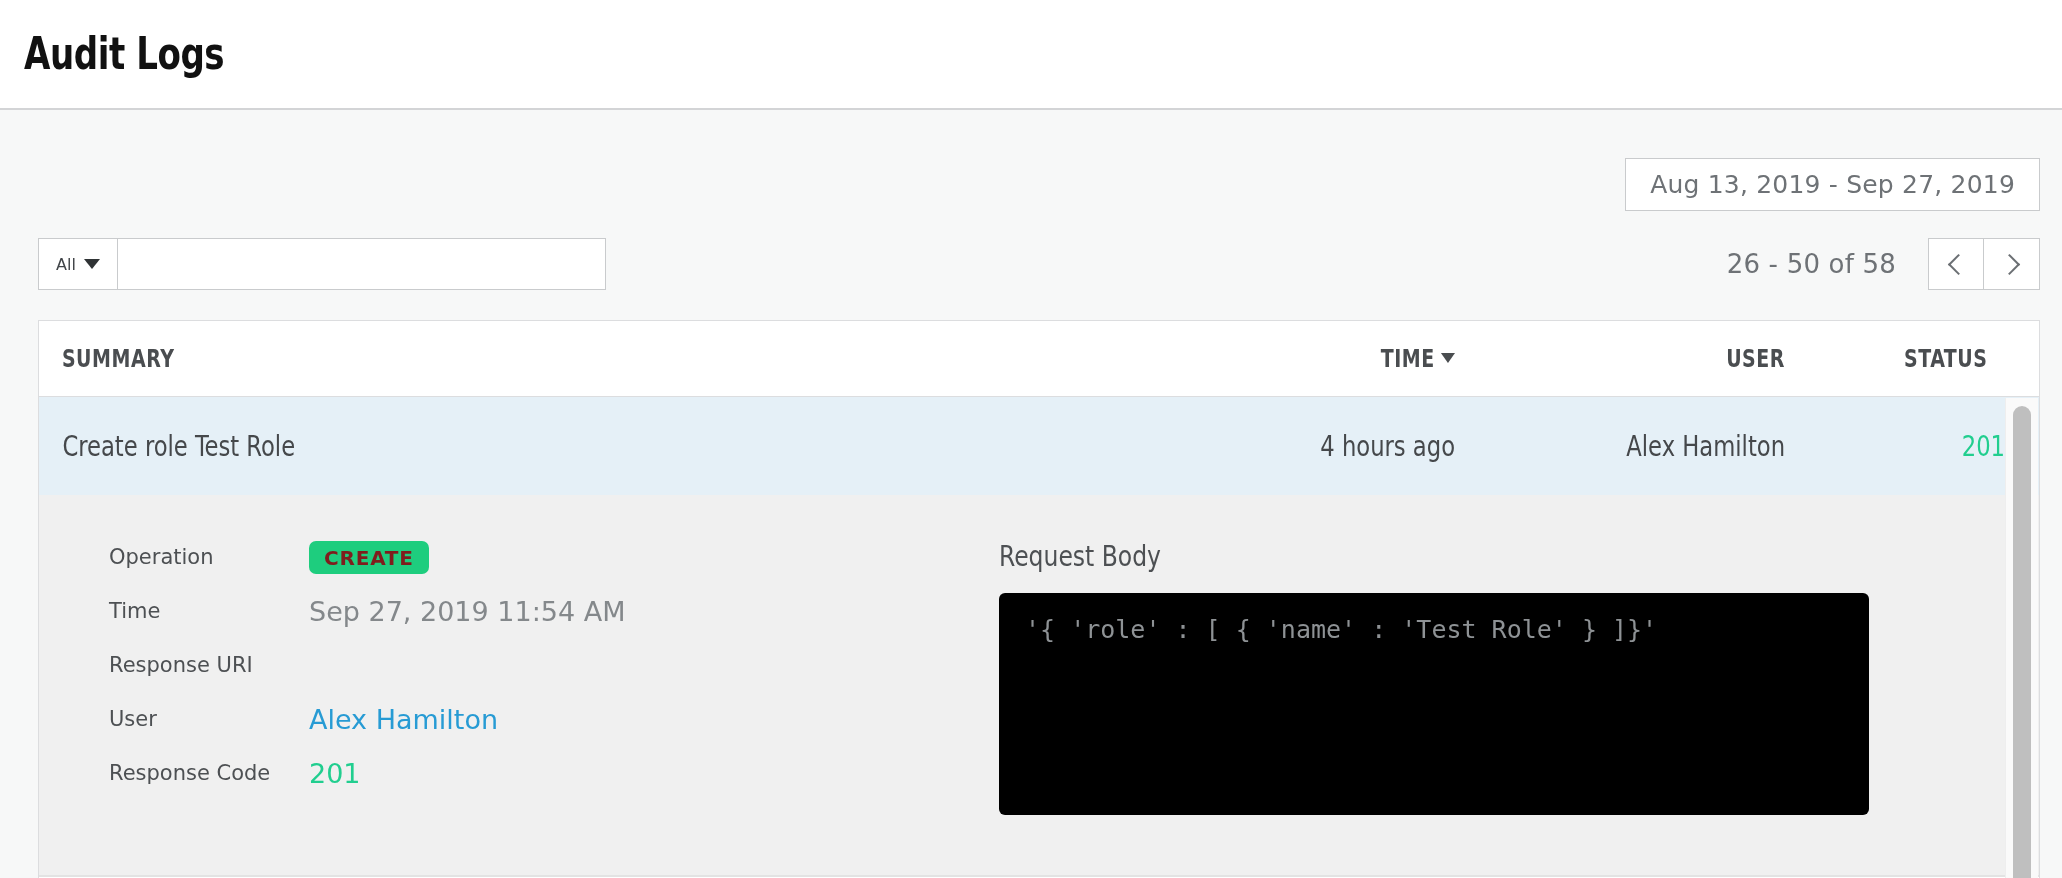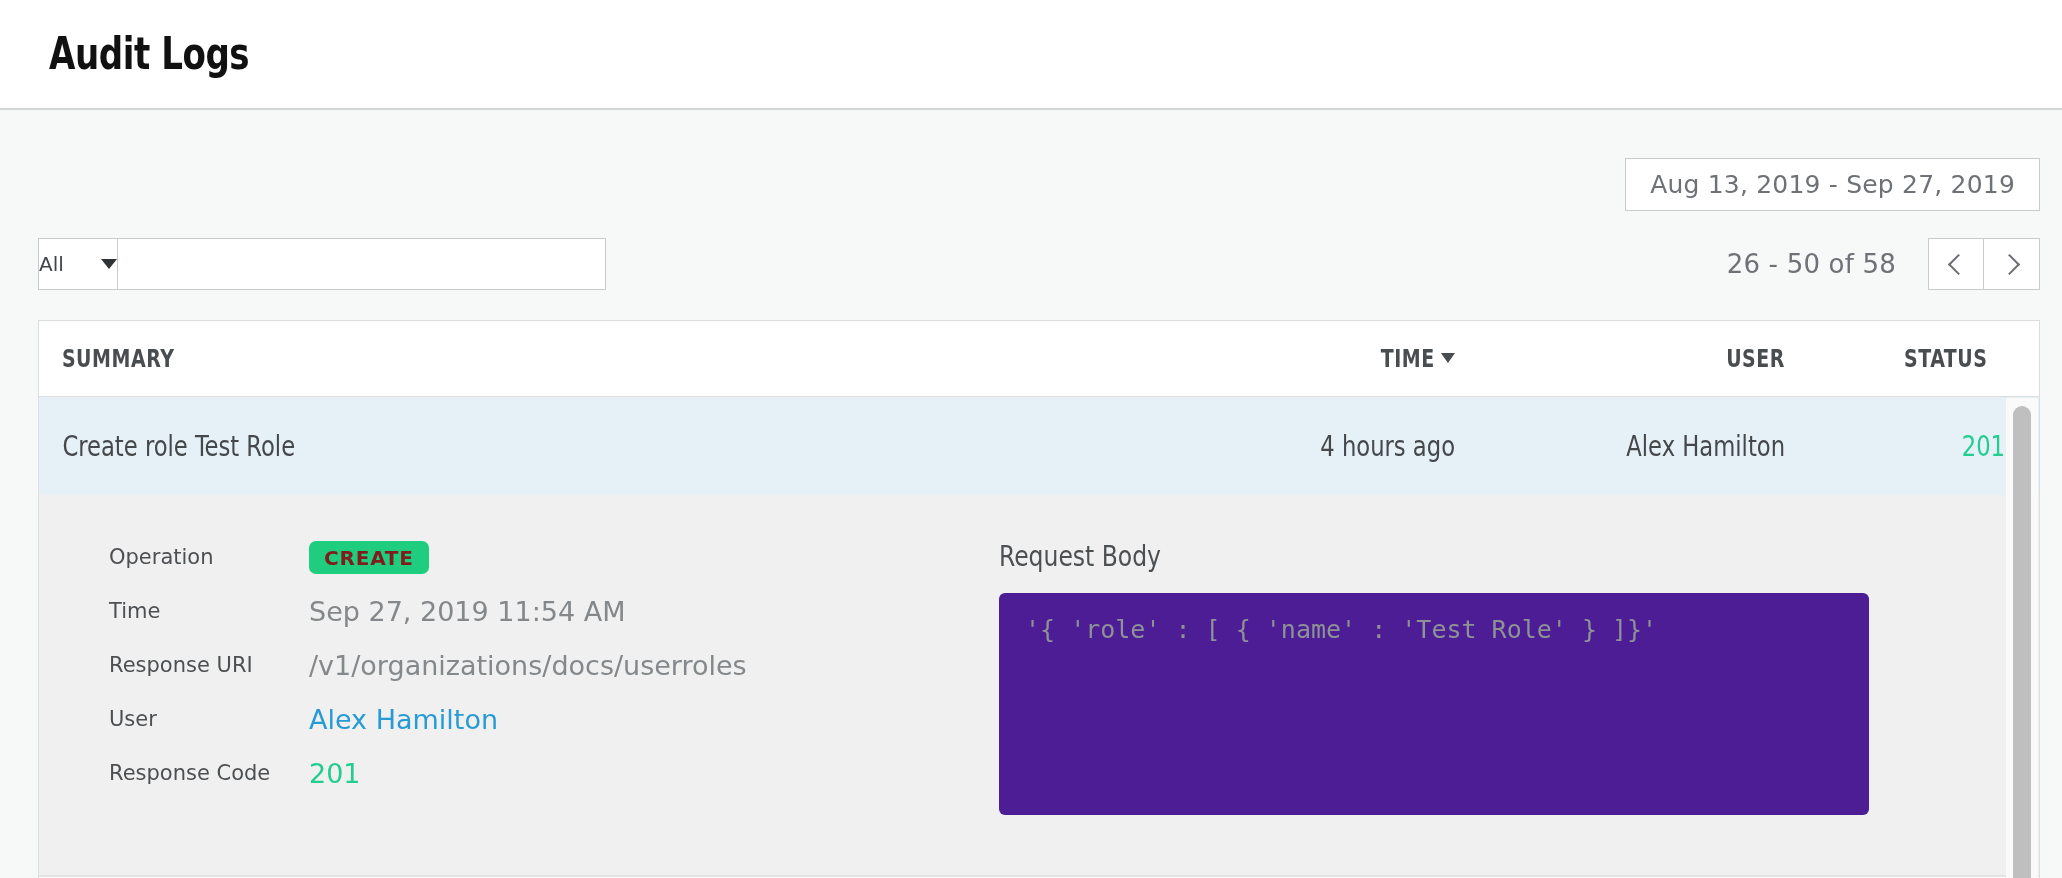"Audit Logs" .page-header { padding-left: 49px -> 24px }
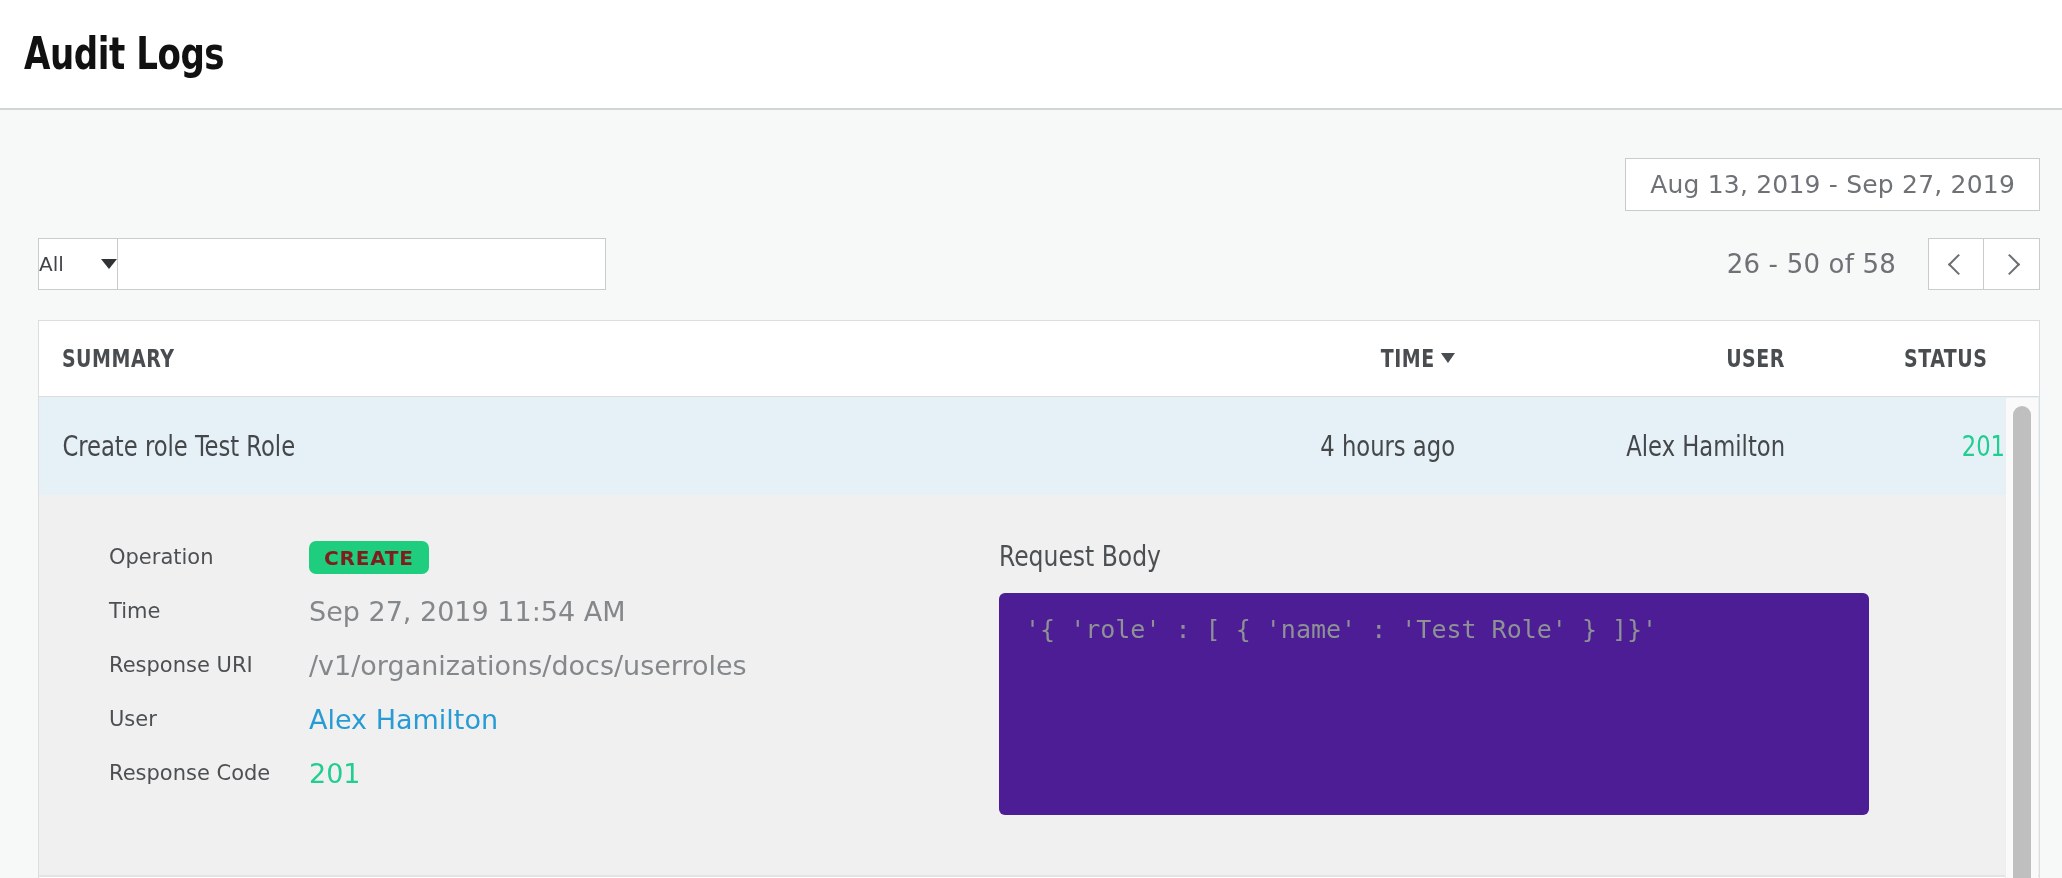"All" .filter-select { font-size: 20px -> 16px; justify-content: space-between -> center }
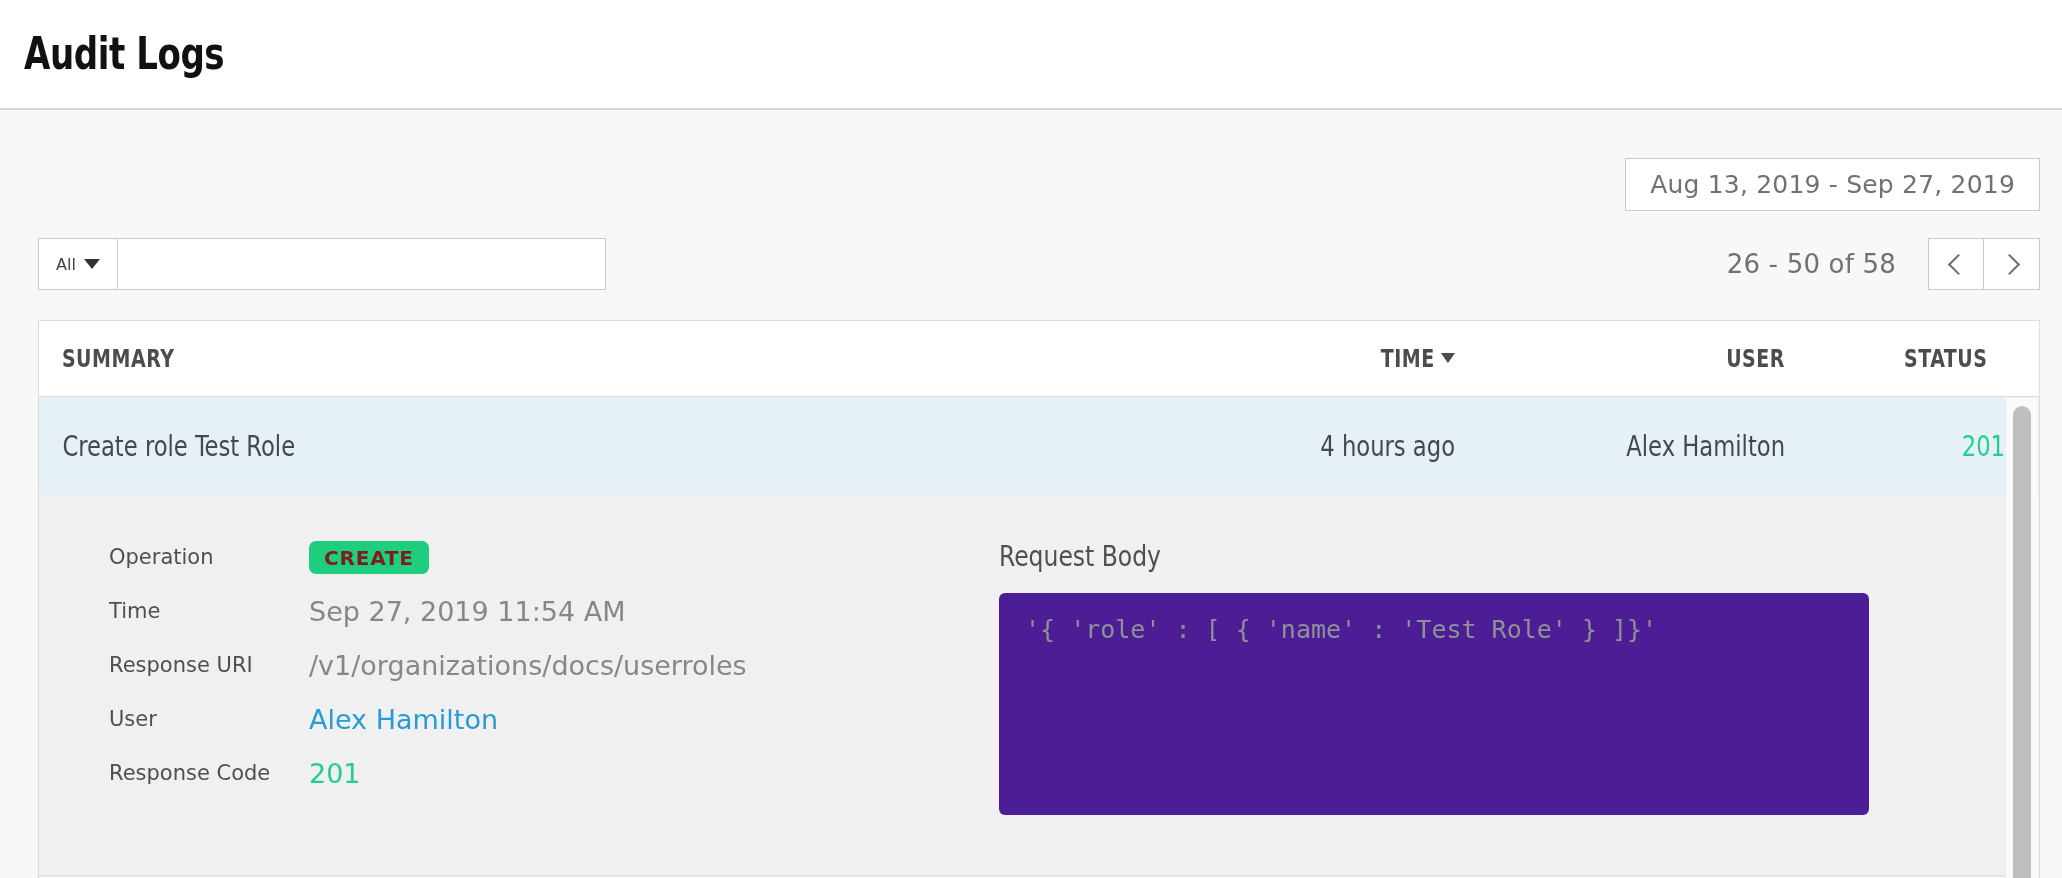"'{ 'role' : [ {" .rb-box { background: #4c1d95 -> #000000 }
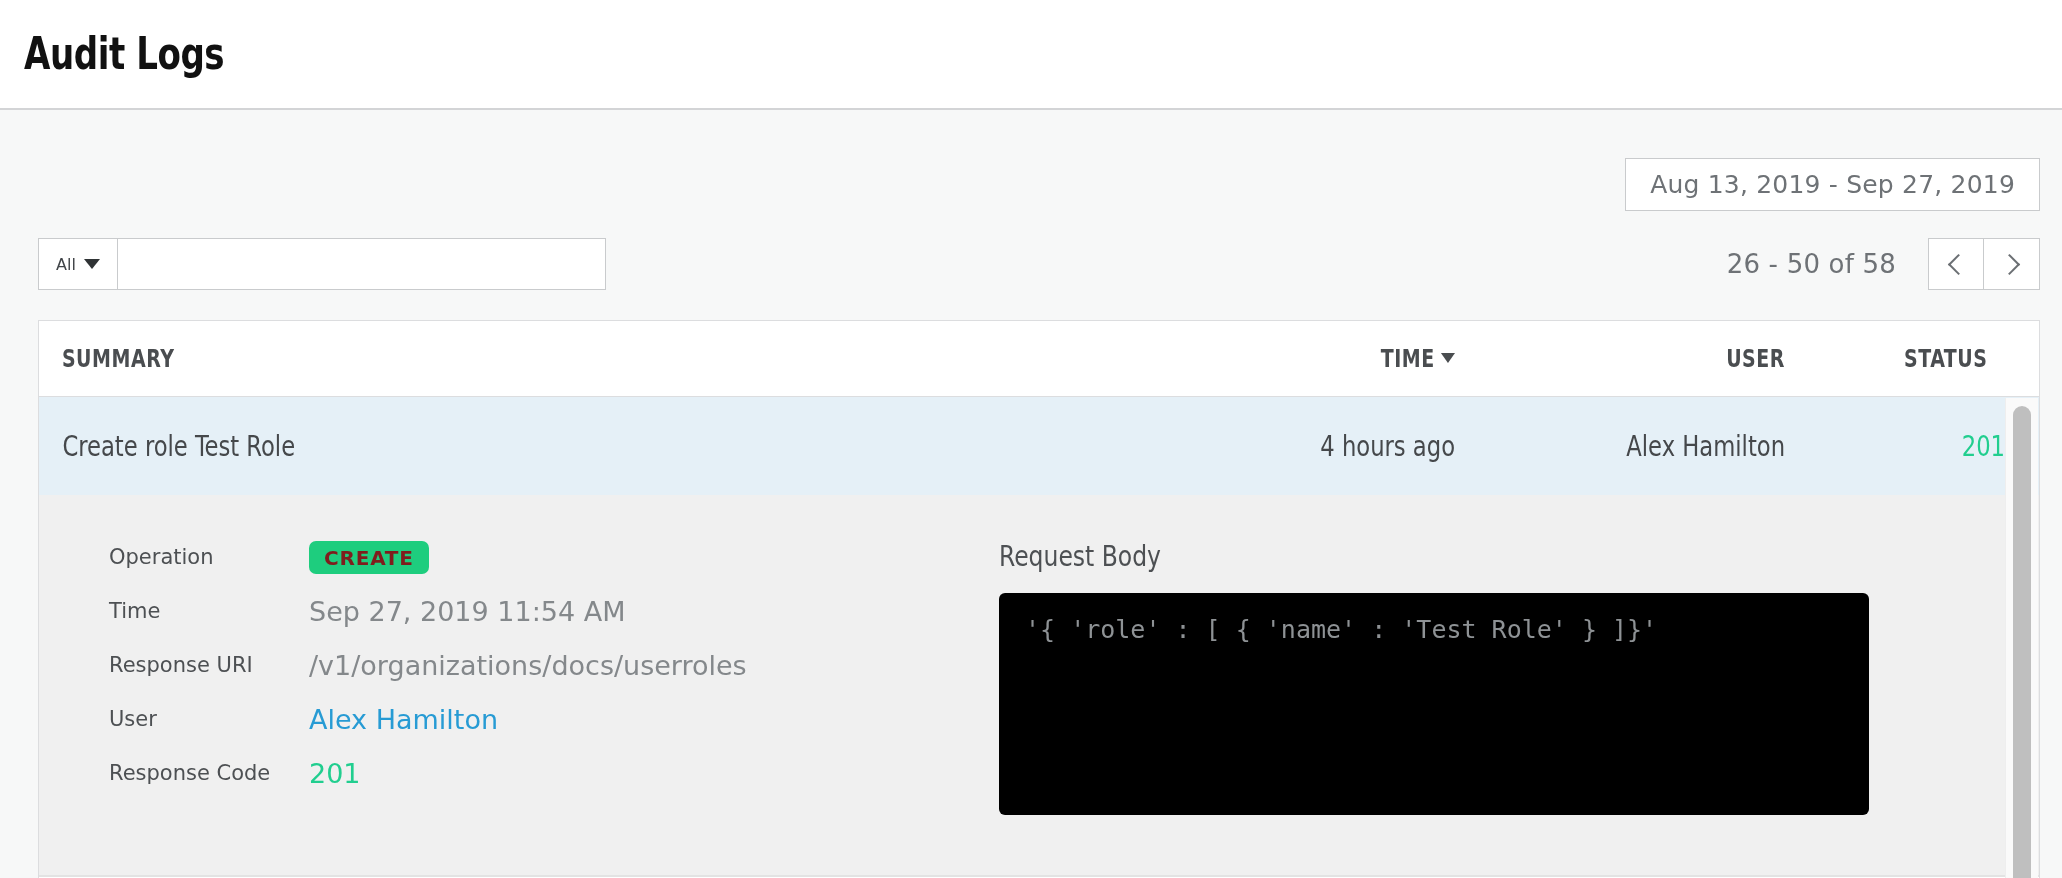"/v1/organizations/docs/userroles" div.dl-value { html: <div>/v1/organizations/docs/userroles</div> -> none }
